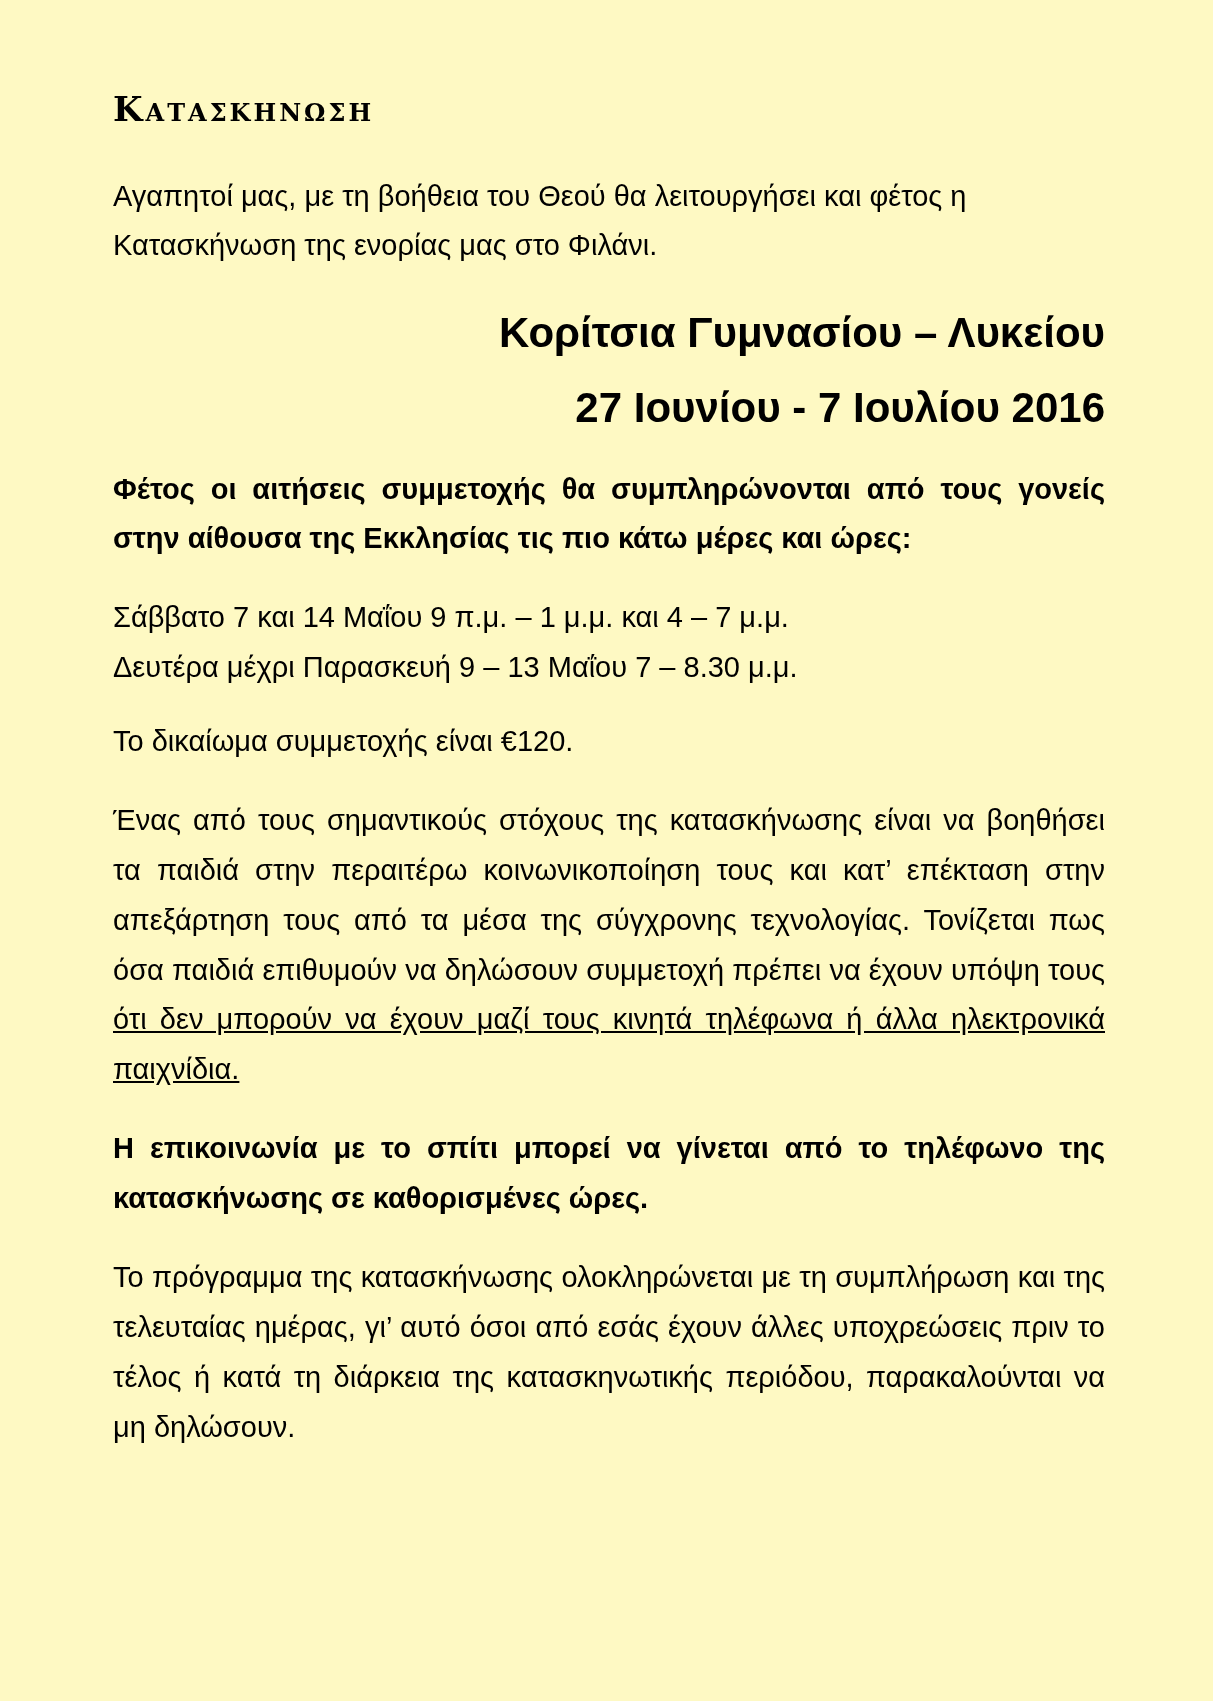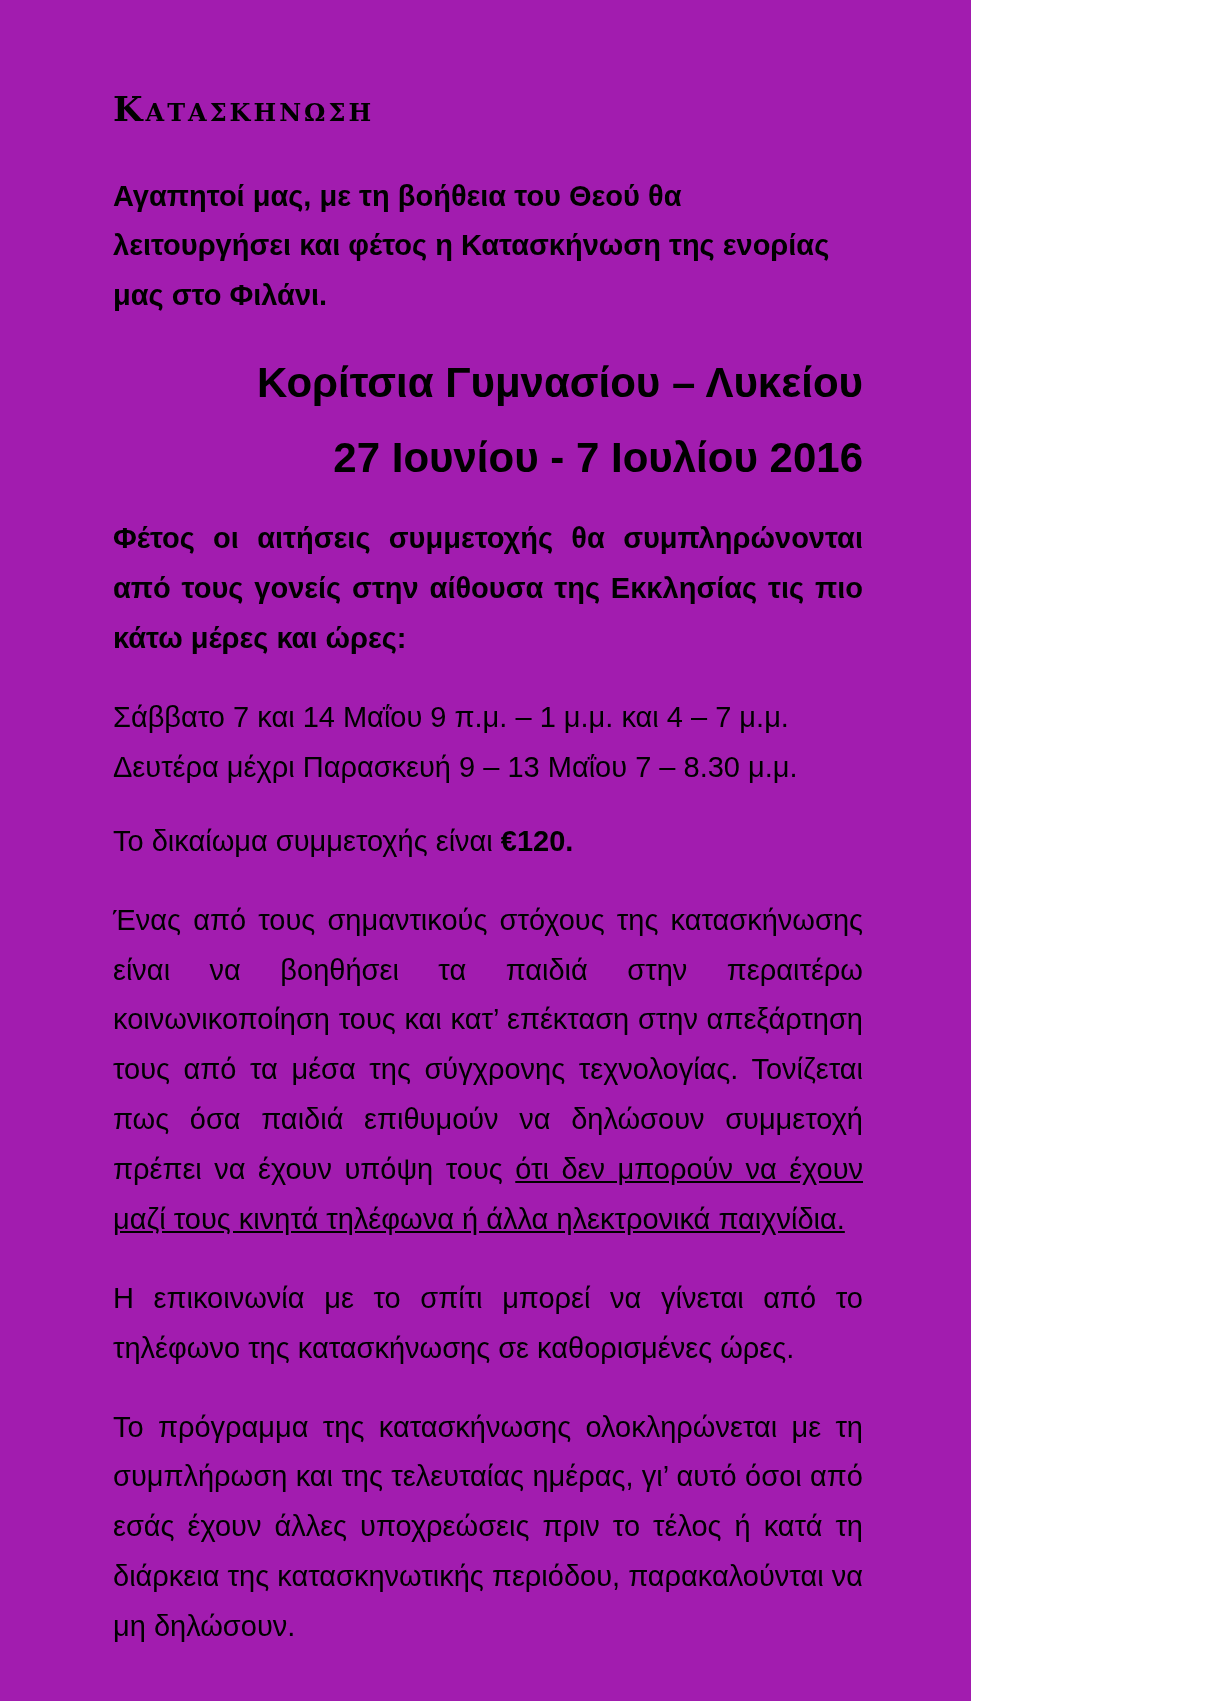"Κατασκήνωση" .page { background: #a21caf -> #fef9c3; width: 971px -> 1213px }
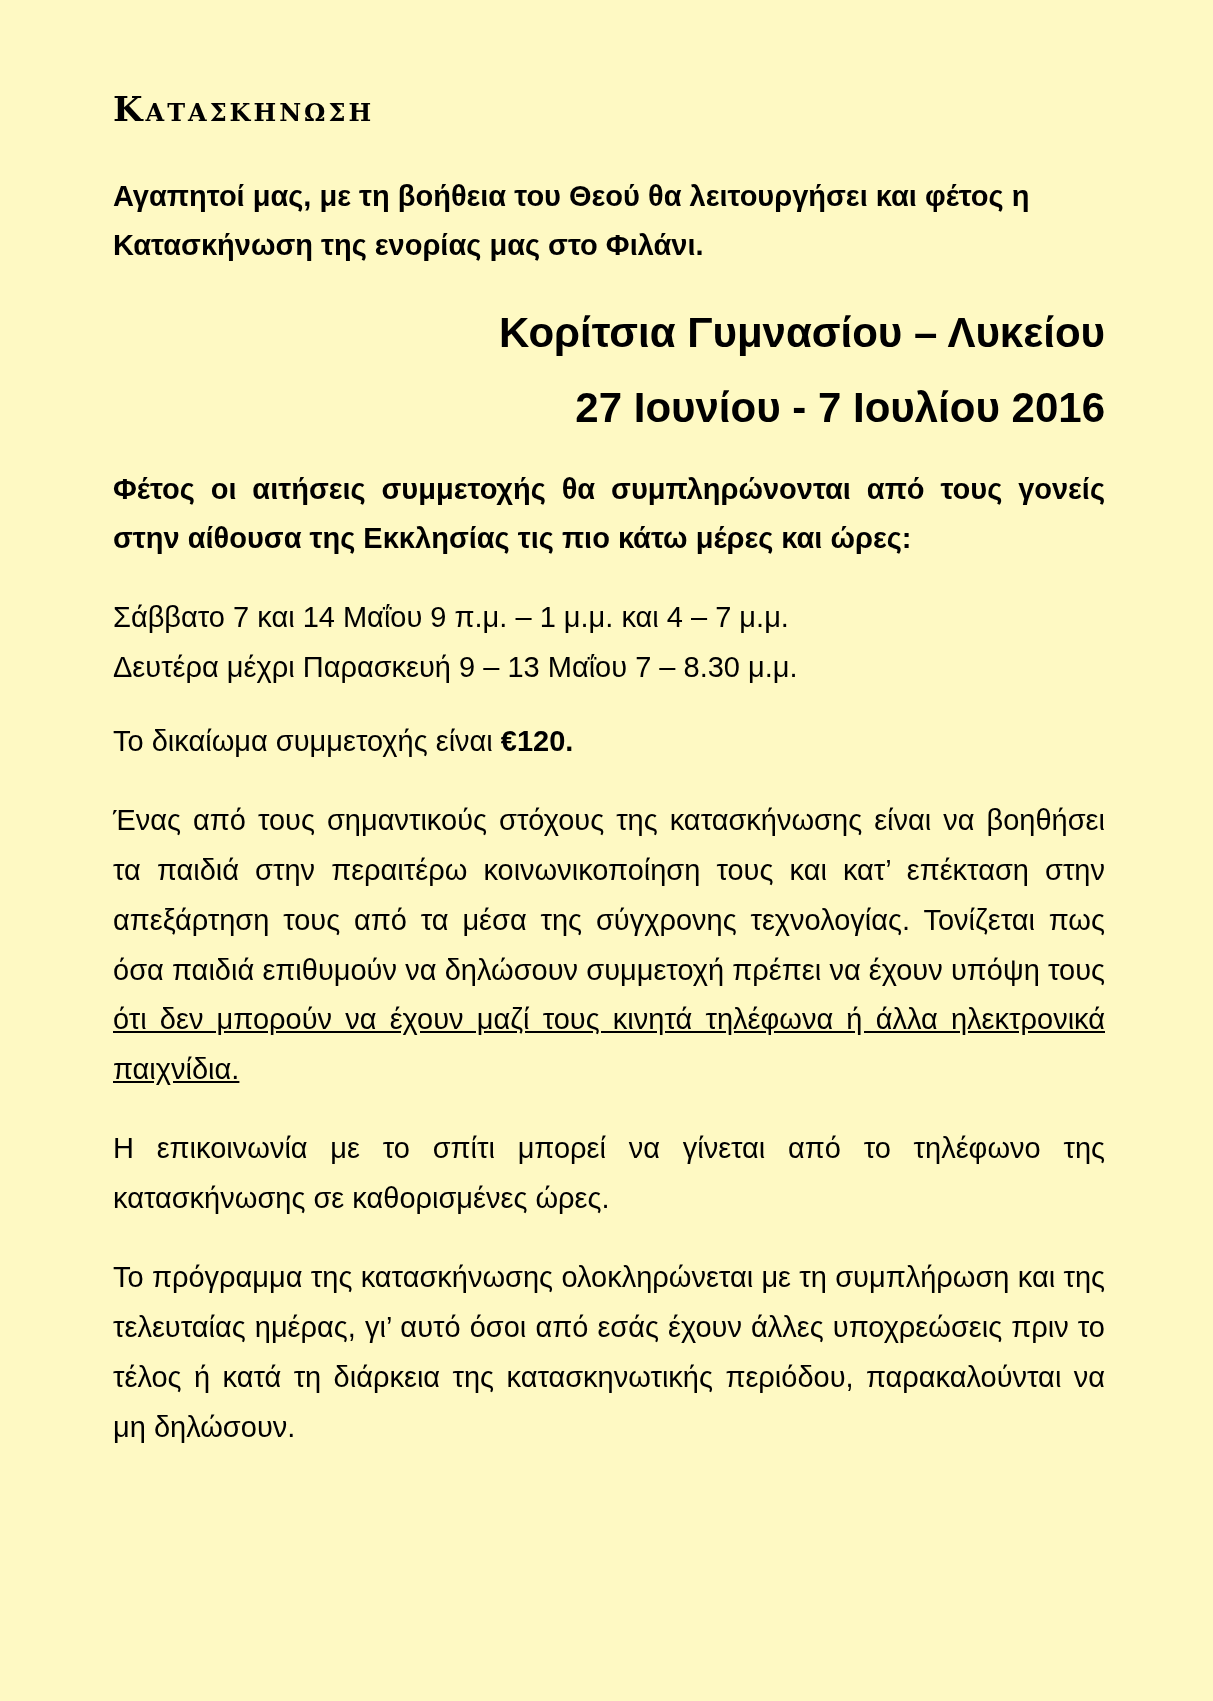"Αγαπητοί μας, με τη βοήθεια" .intro { font-weight: bold -> none }
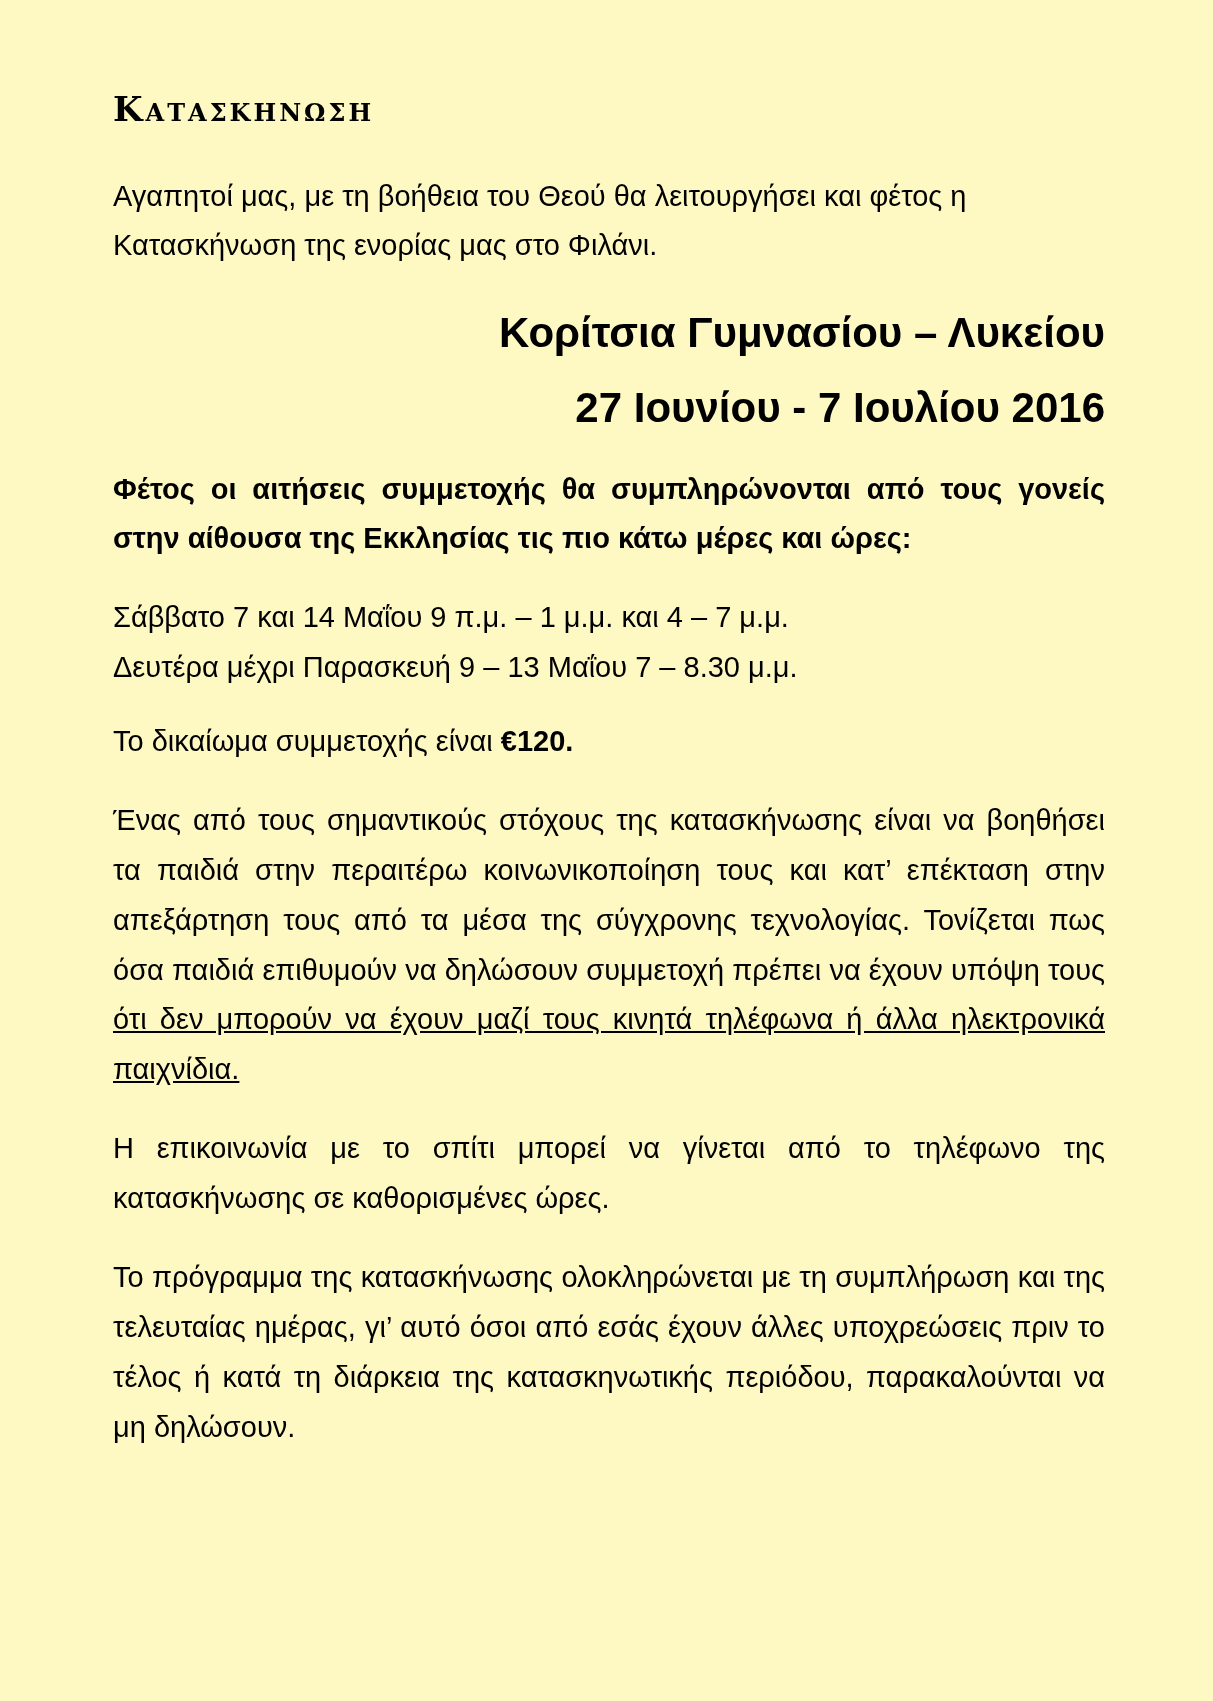"€120." .bold-inline { font-weight: bold -> normal }
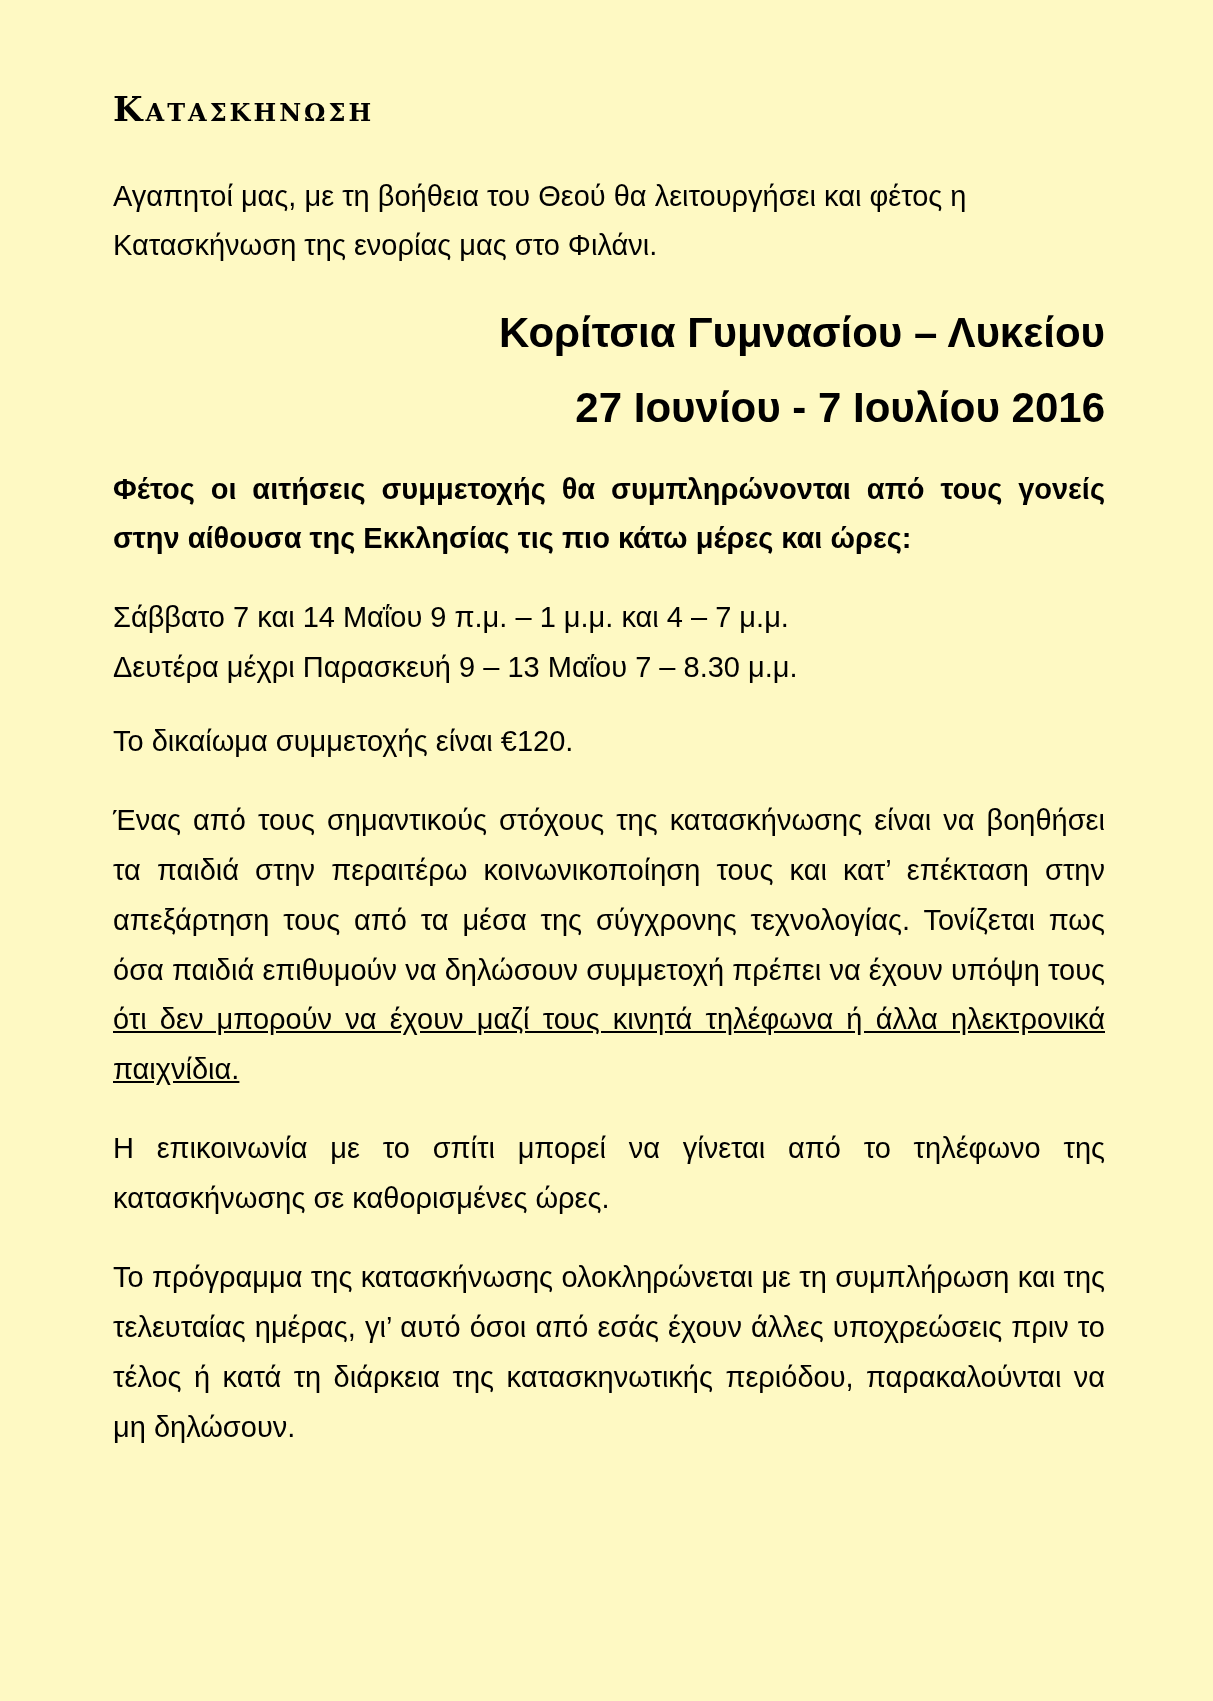"Η επικοινωνία με το σπίτι" .para.no-gap { font-weight: none -> bold }
